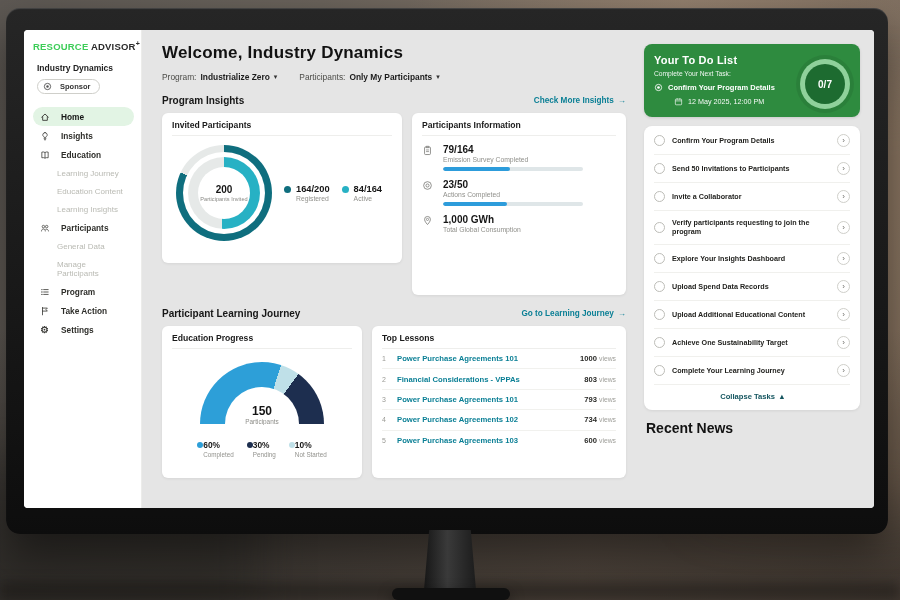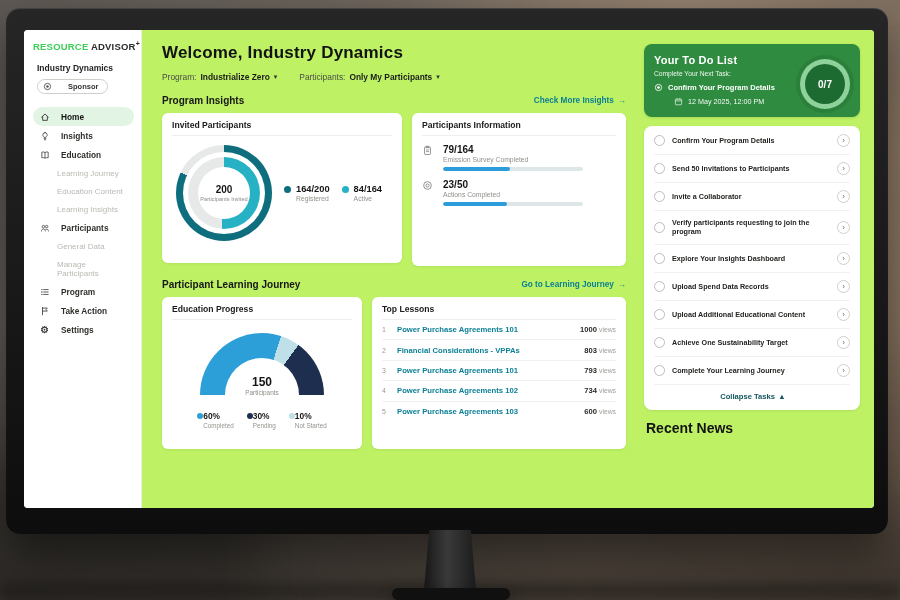"Welcome, Industry Dynamics" .content { background: #bef264 -> #e5e5e5 }
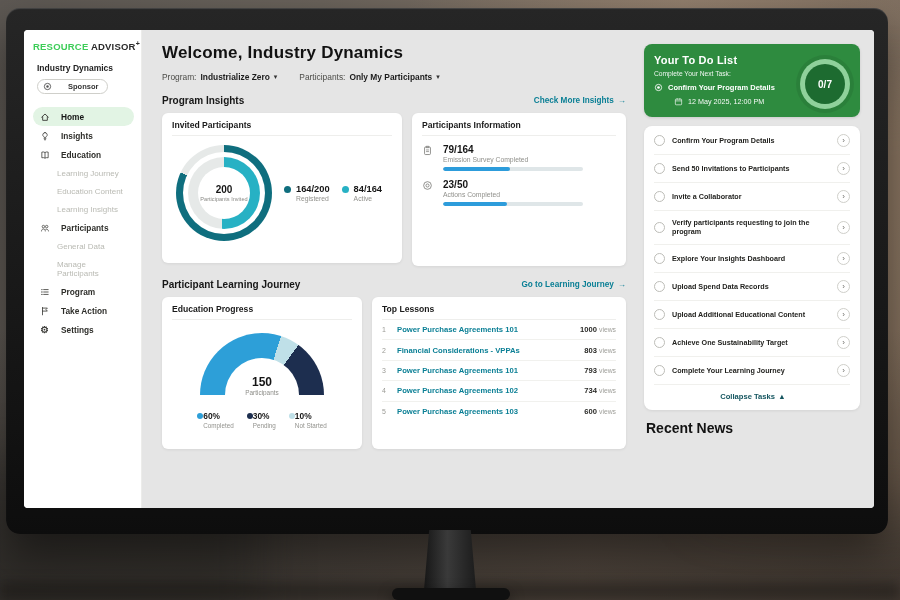"Sponsor" .badge { gap: 16px -> 8px }
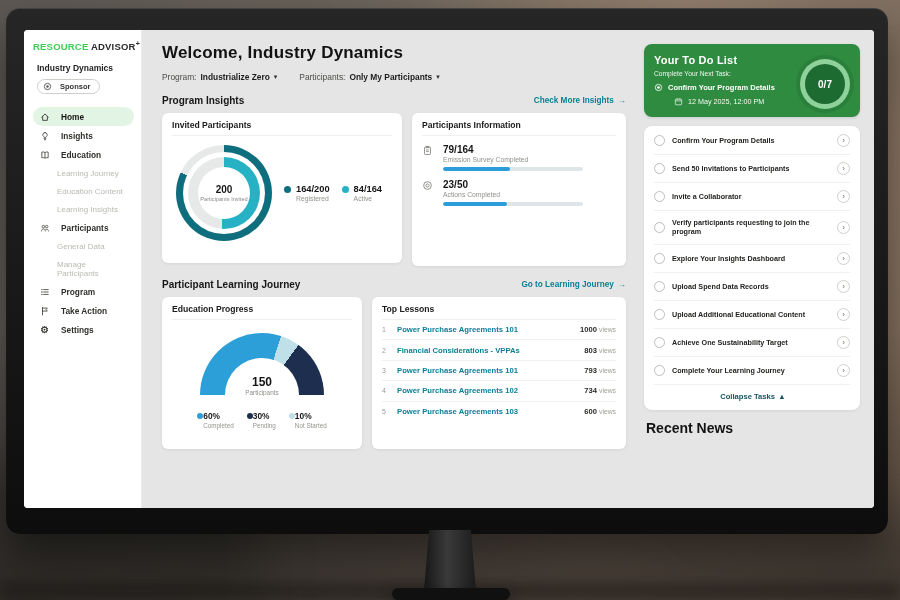"Participants Information" .card-info { height: 153px -> 182px }
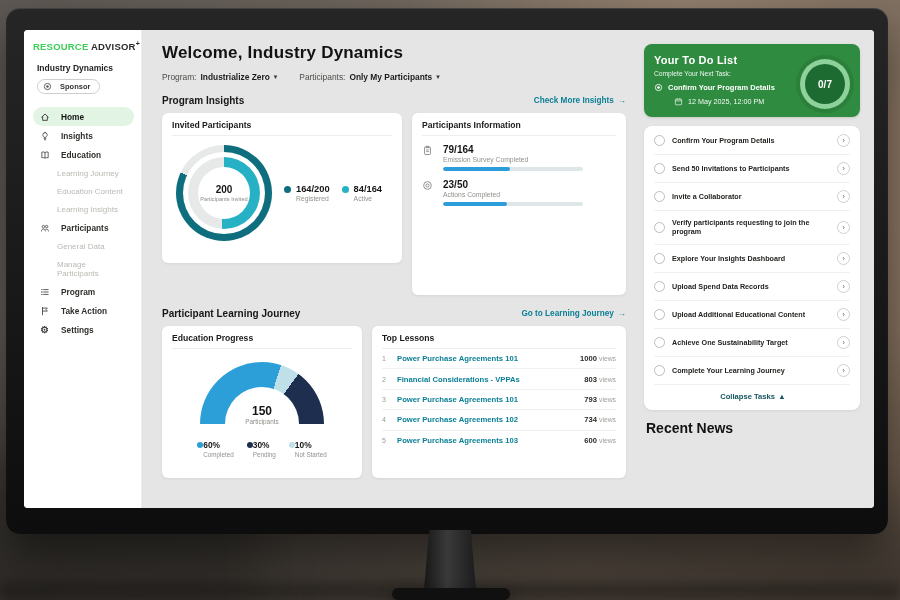"1,000 GWh" div.stat { html: none -> <div> <span> <svg> <path></path> <circle></circle> </svg> </span> <span> <div>1,000 GWh</div> <div>Total Global Consumption</div> </span> </div> }
